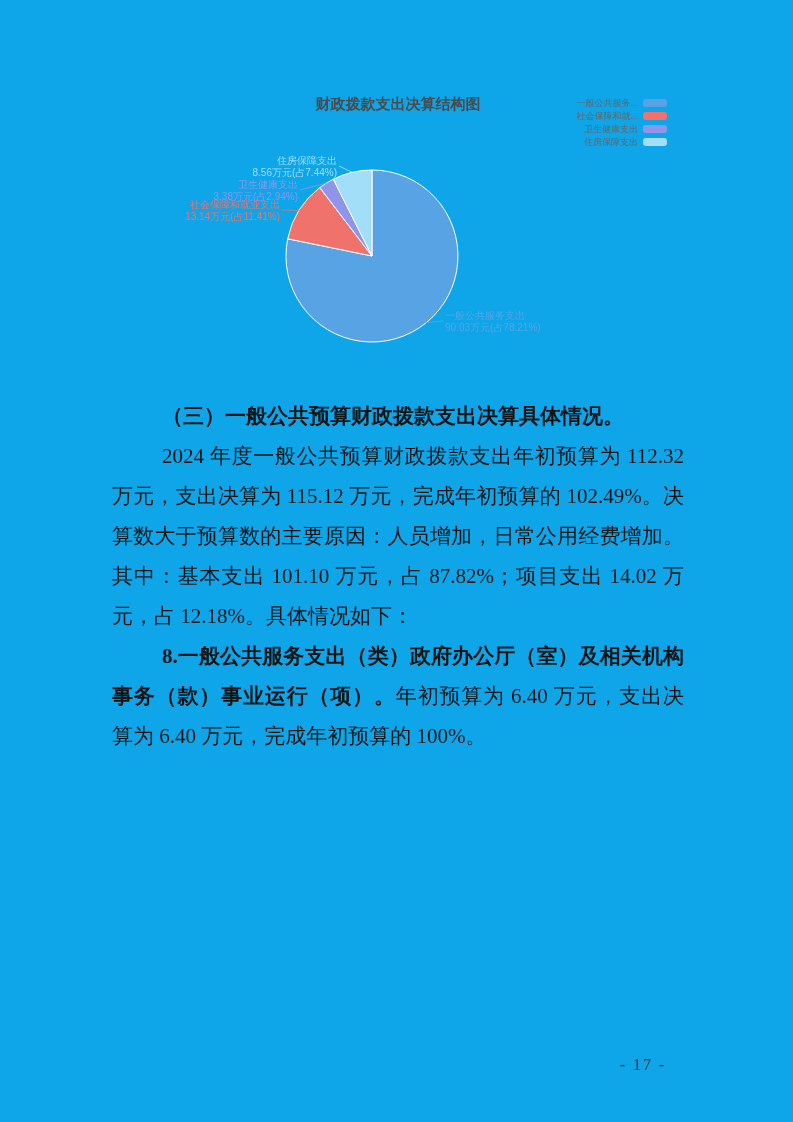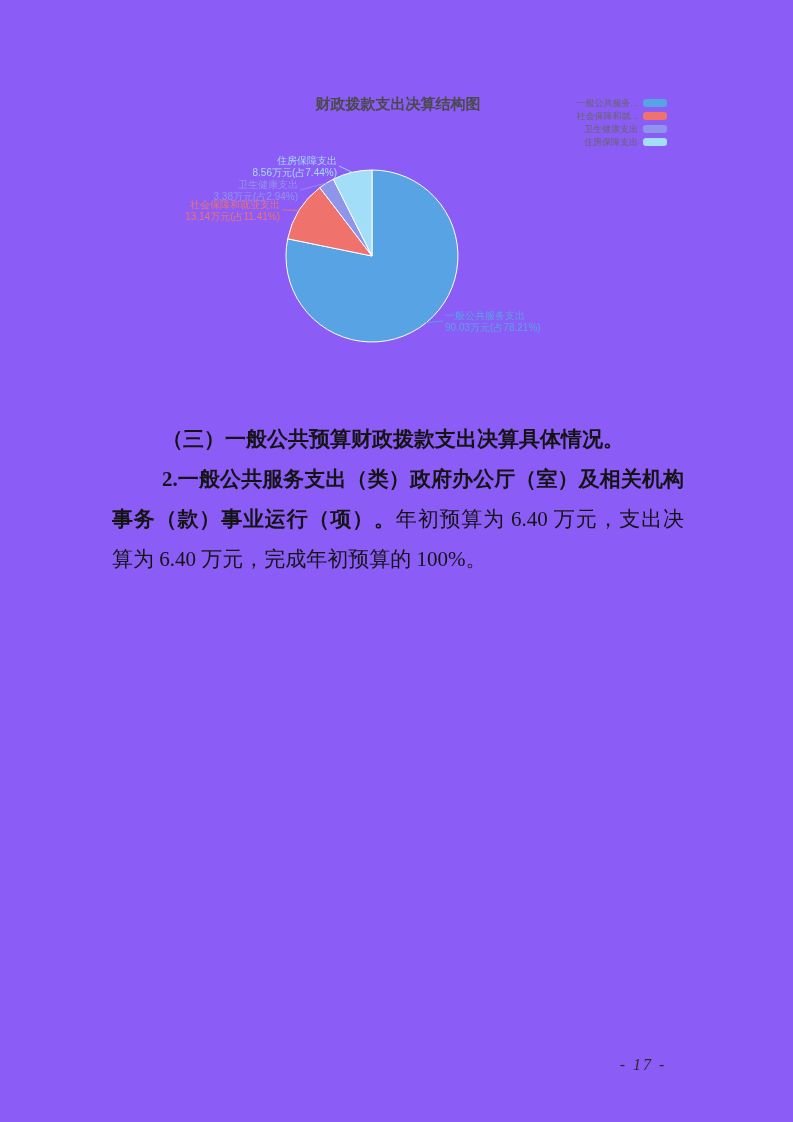"财政拨款支出决算结构图" .page { background: #8b5cf6 -> #0ea5e9 }
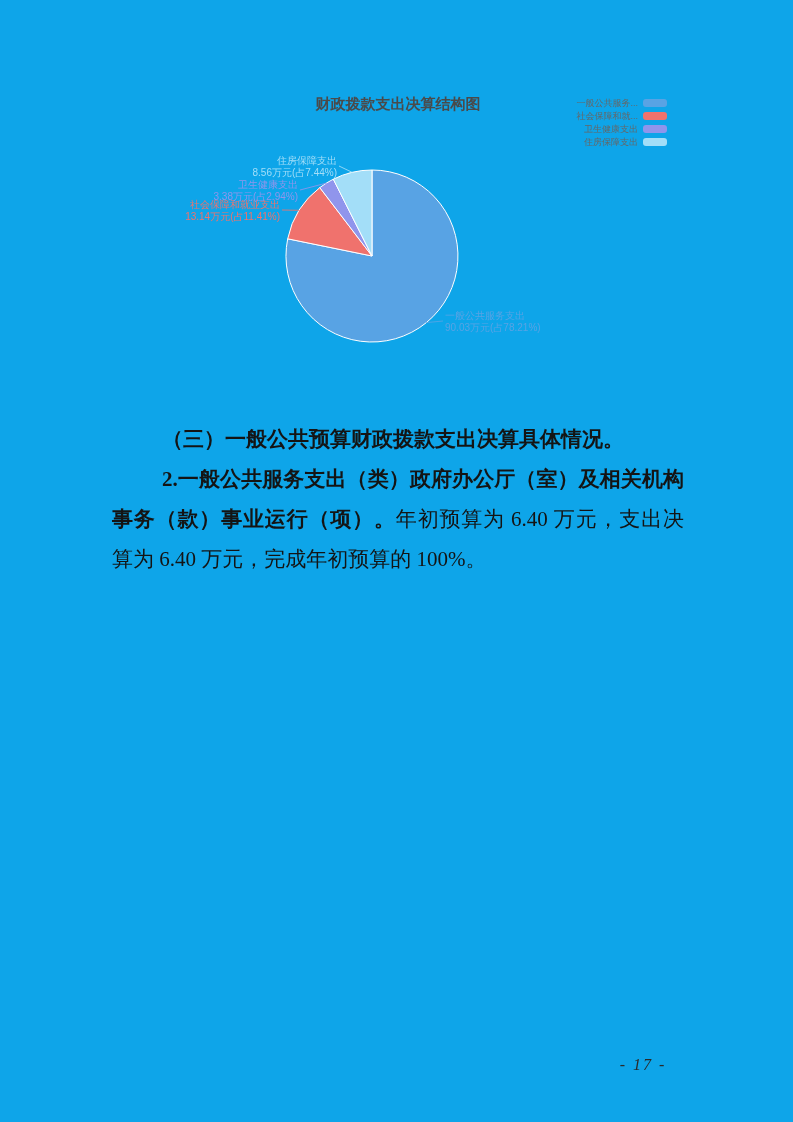"（三）一般公共预算财政拨款支出决算具体情况。" .doc { top: 419px -> 396px }
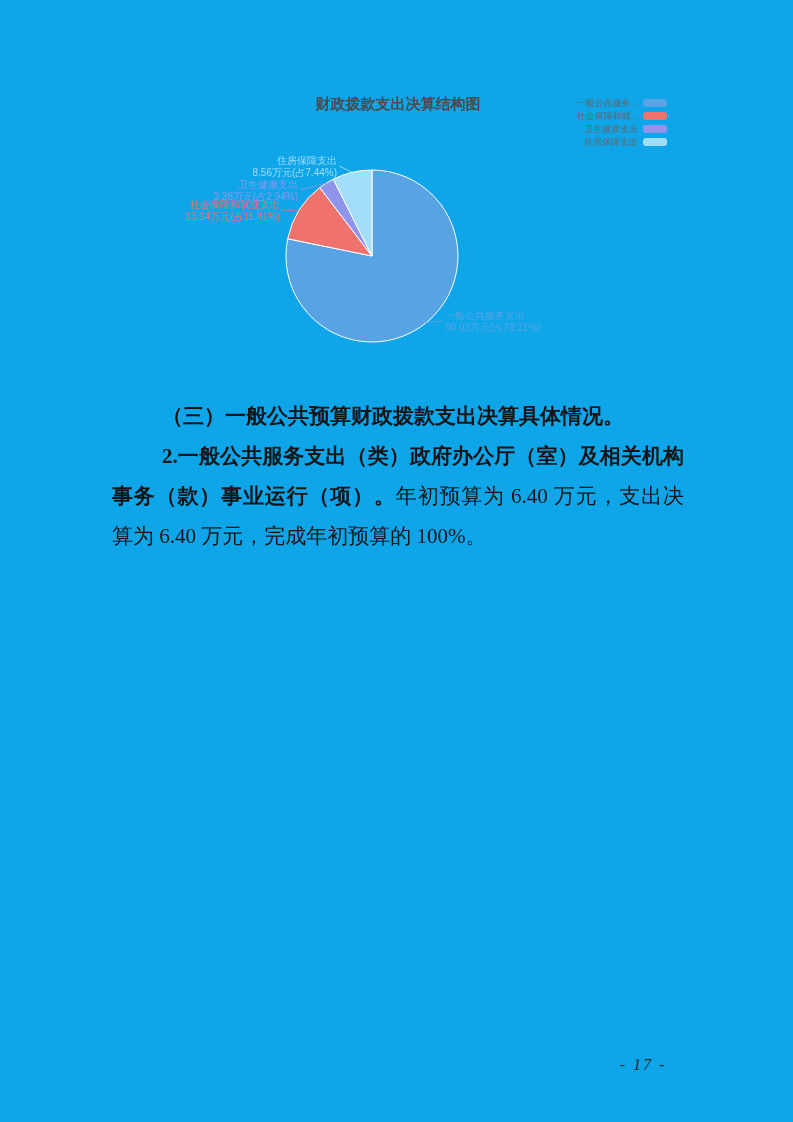"2024 年度一般公共预算财政拨款支出年初预算为 112.32 万元，支出决算为" p { html: none -> <p><b></b><span>2024 年度一般公共预算财政拨款支出年初预算为 112.32 万元，支出决算为 115.12 万元，完成年初预算的 102.49%。决算数大于预算数的主要原因：人员增加，日常公用经费增加。其中：基本支出 101.10 万元，占 87.82%；项目支出 14.02 万元，占 12.18%。具体情况如下：</span></p> }
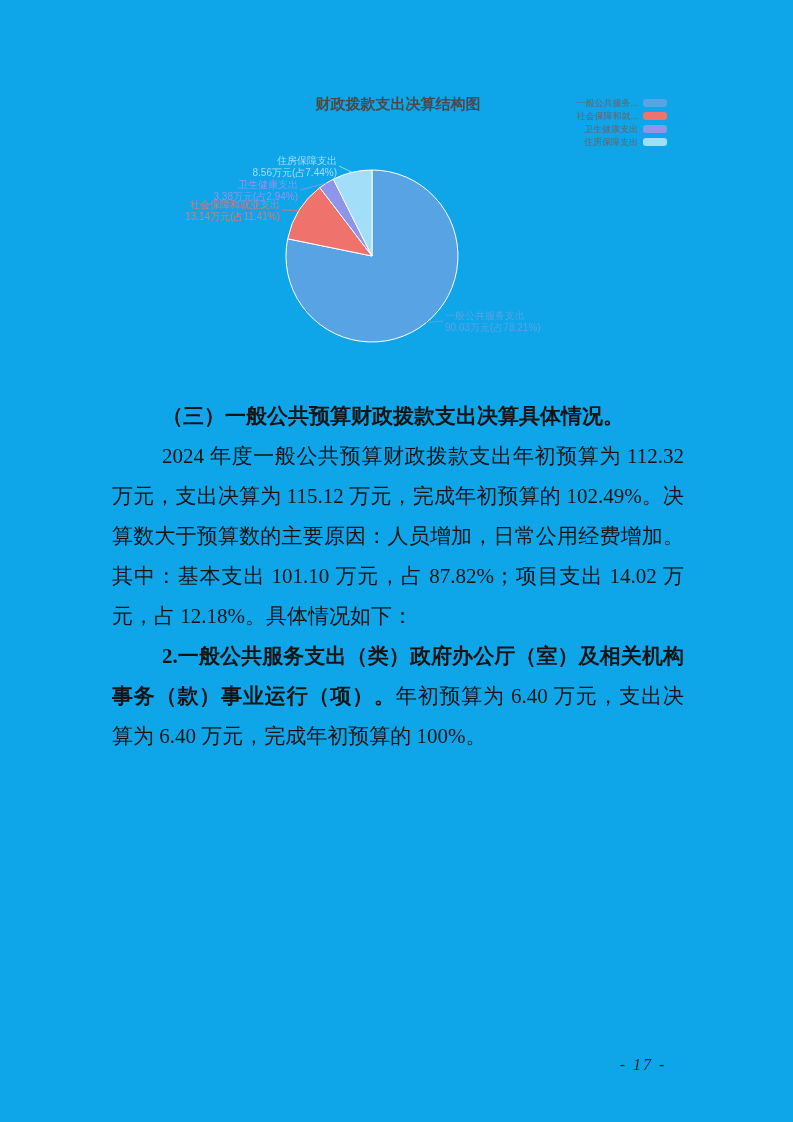"2.一般公共服务支出（类）政府办公厅（室）及相关机构事务（款）事业运行（项）。" b { text: 2 -> 8 }
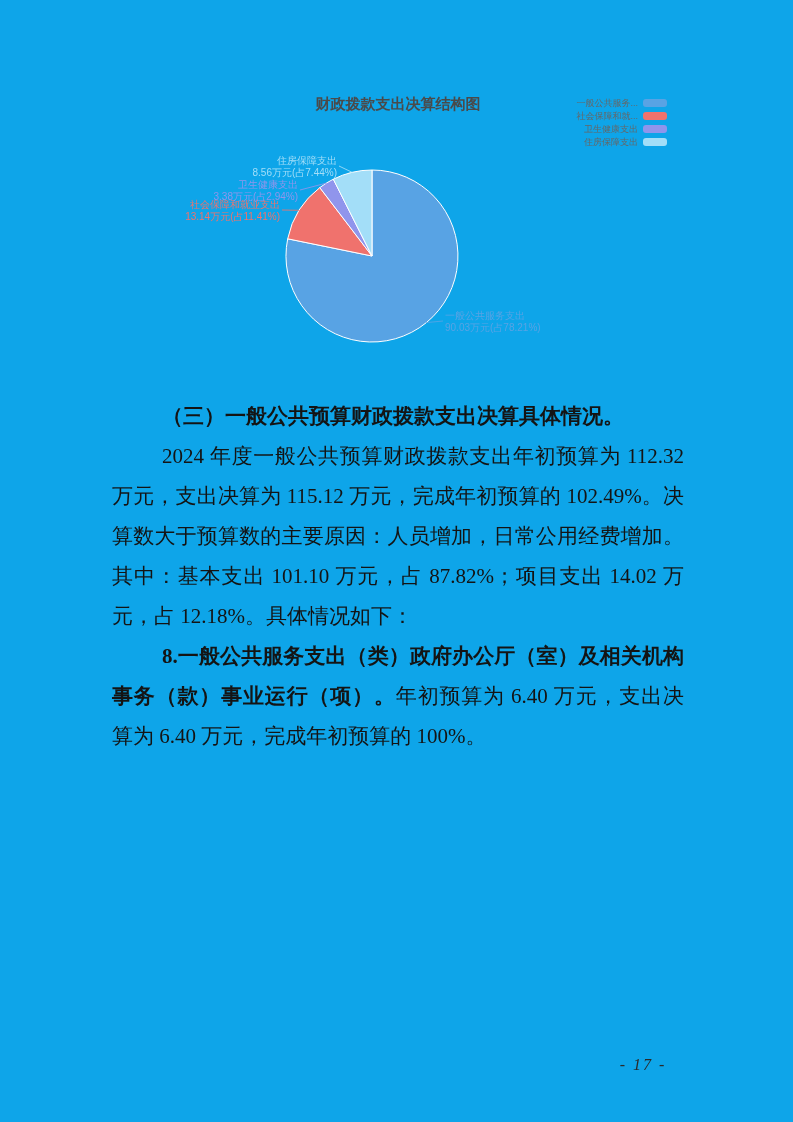"- 17 -" .footer { font-style: italic -> none }
